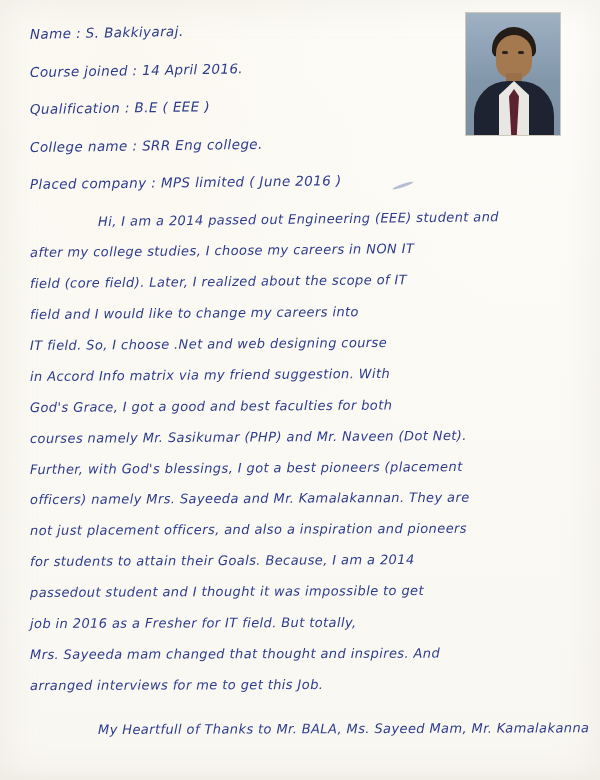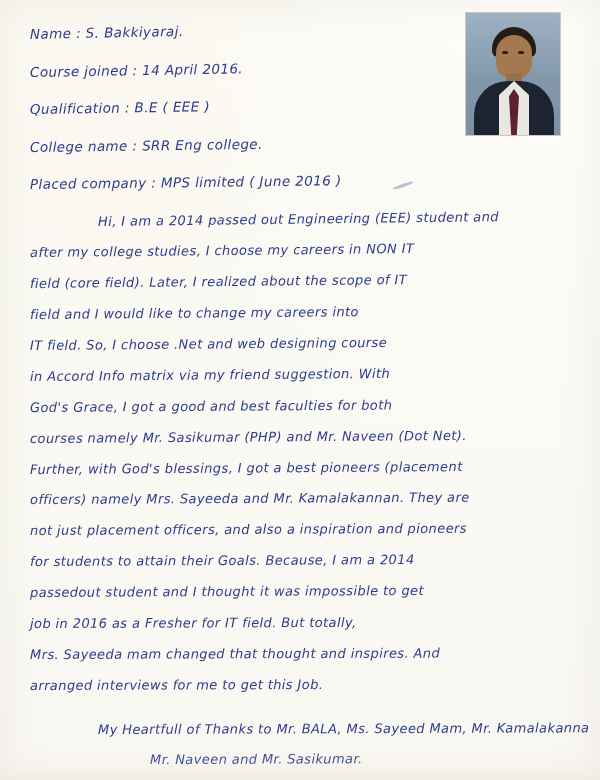"Mr. Naveen and Mr. Sasikumar." div.hand { html: <div>Mr. Naveen and Mr. Sasikumar.</div> -> none }
